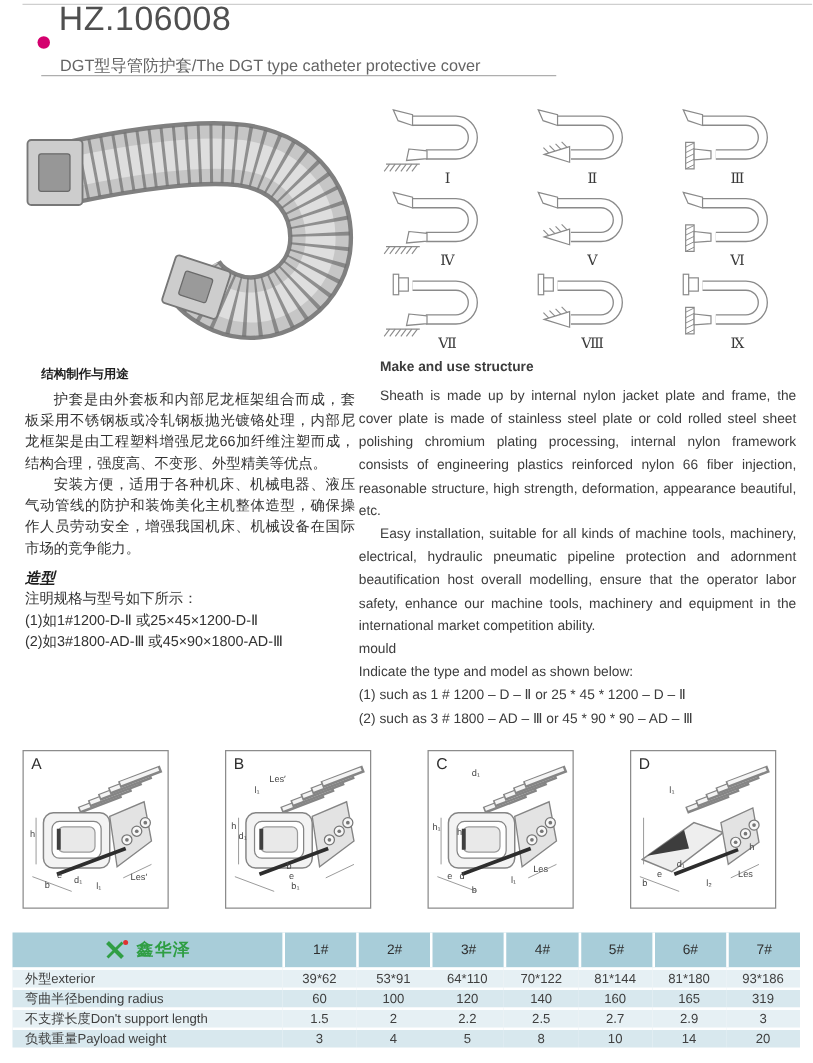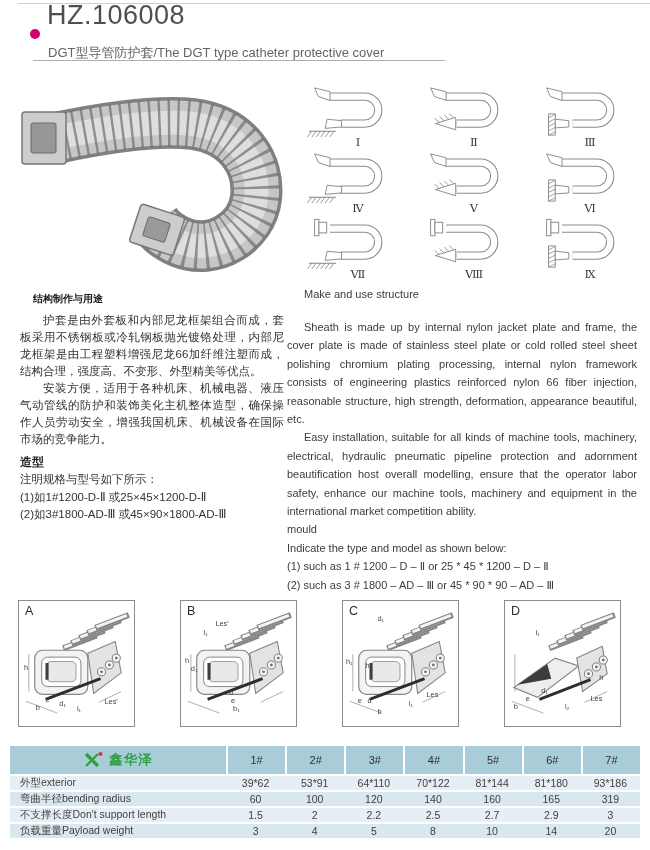"Make and use structure" .en .hd { font-weight: none -> bold; margin-bottom: 18px -> 8px }
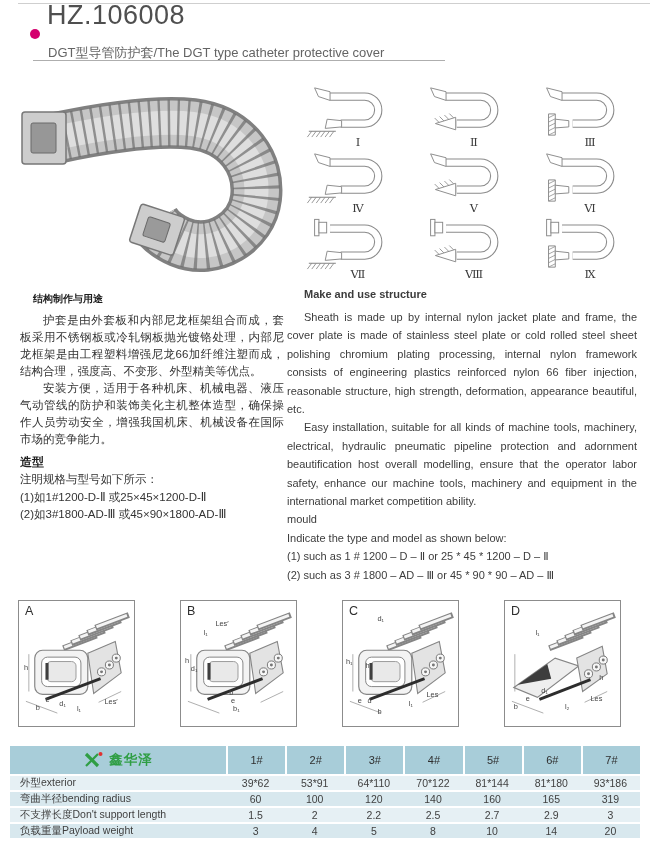"造型" .cn .mould { font-style: none -> italic }
